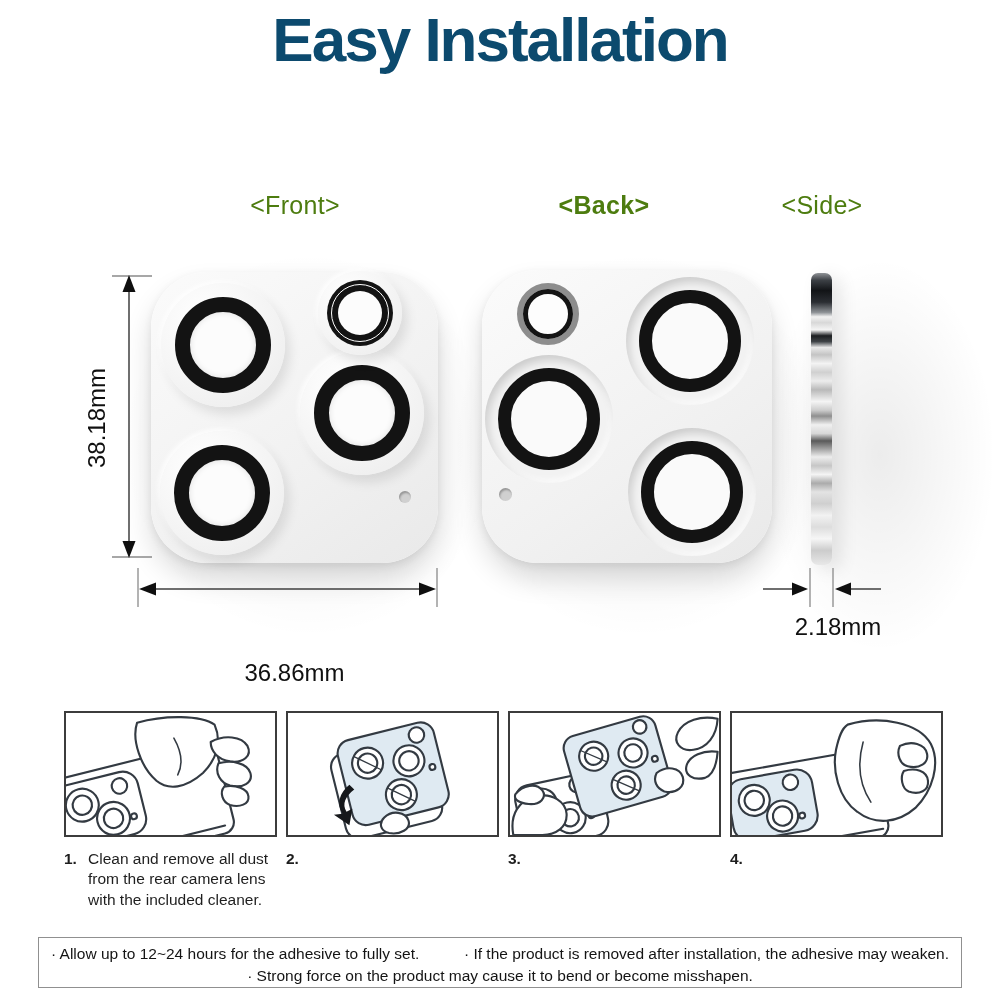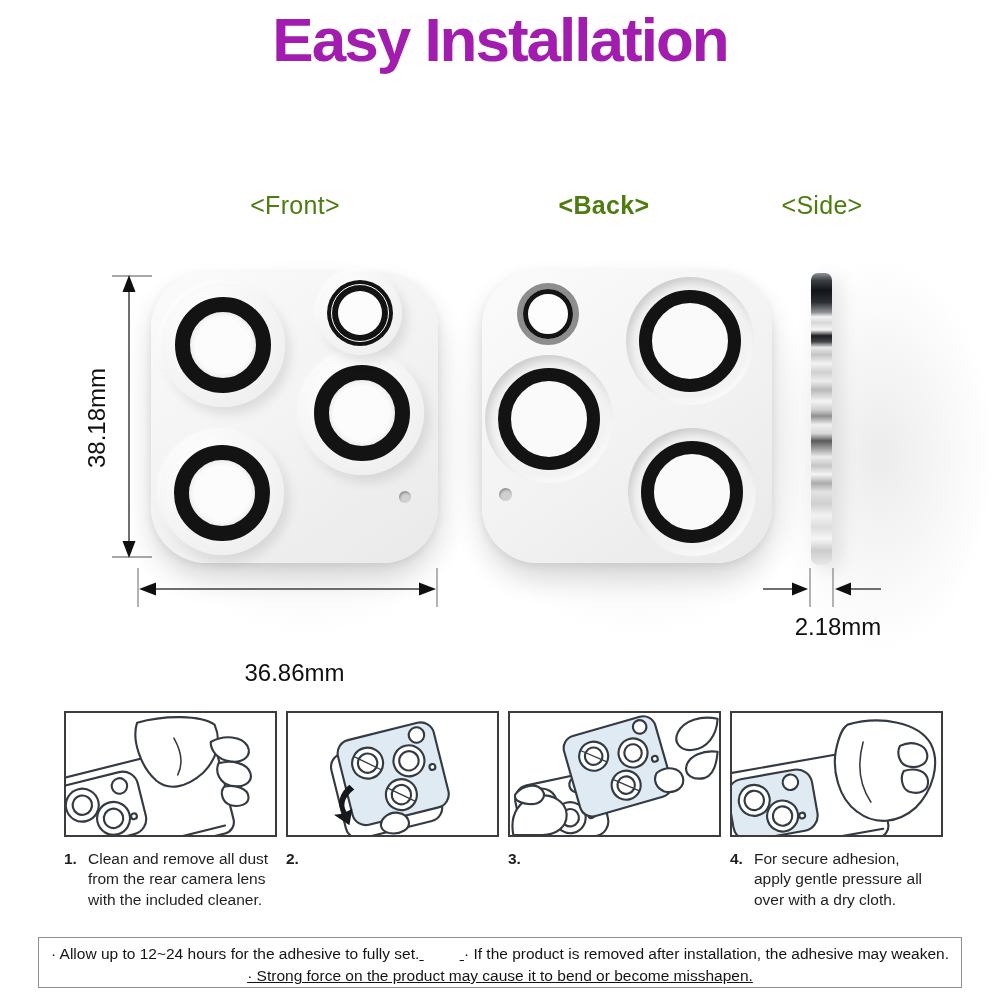"Easy Installation" .title { color: #a21caf -> #0c4a6e }
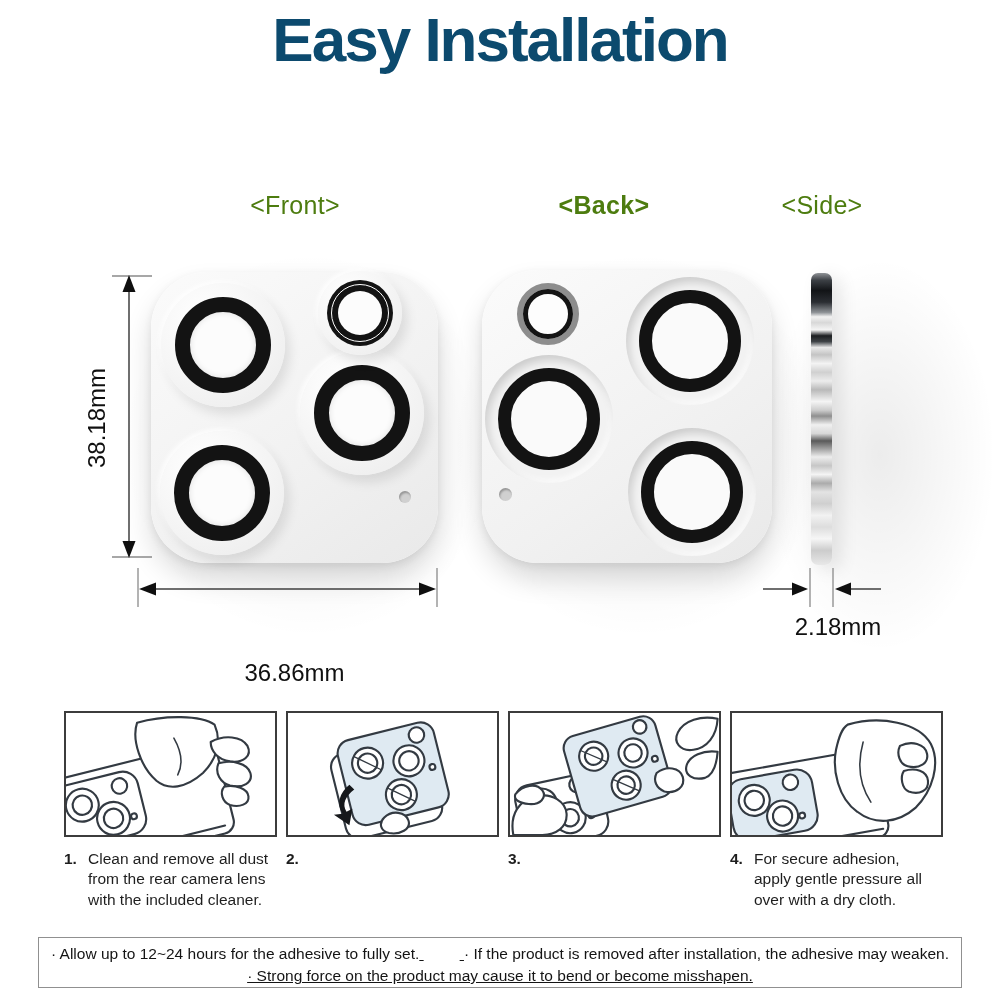"For secure adhesion, apply gentle" span.step-body { html: <span>For secure adhesion, apply gentle pressure all over with a dry cloth.</span> -> none }
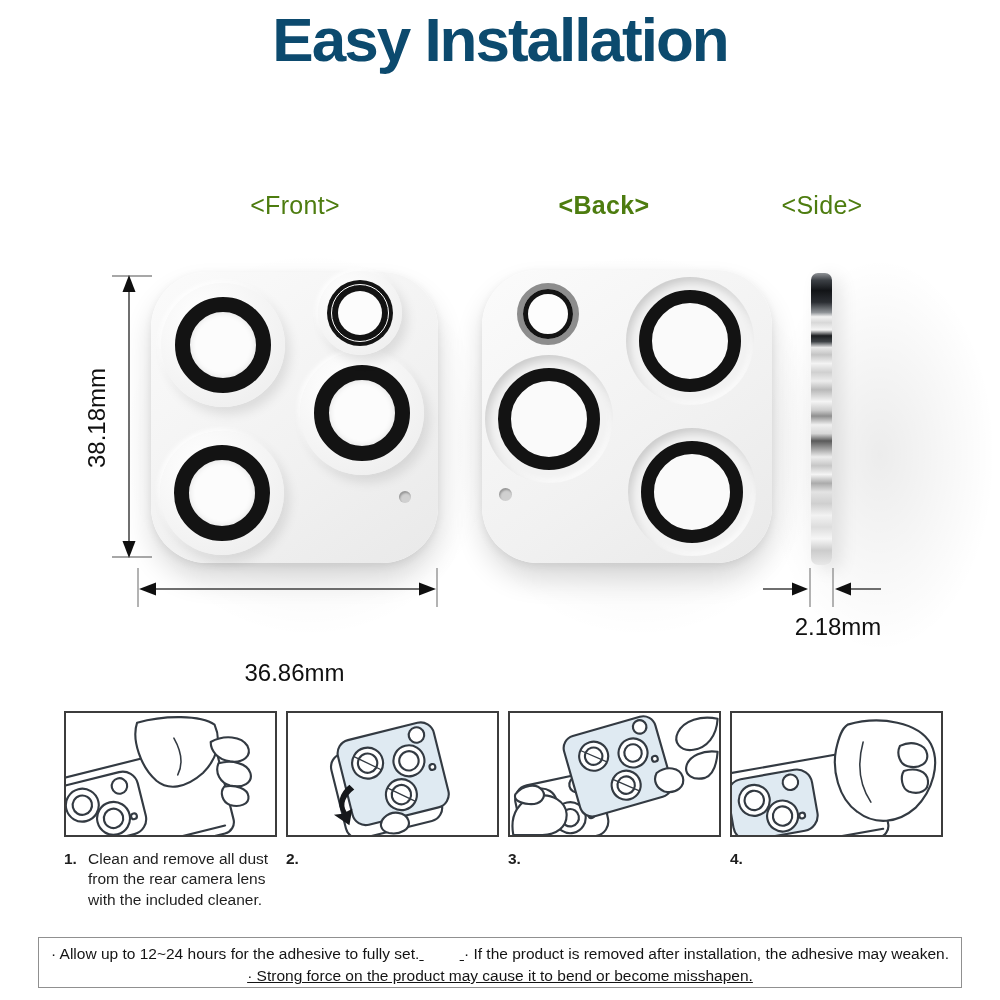"· Allow up to 12~24" .notes { text-decoration: underline -> none }
